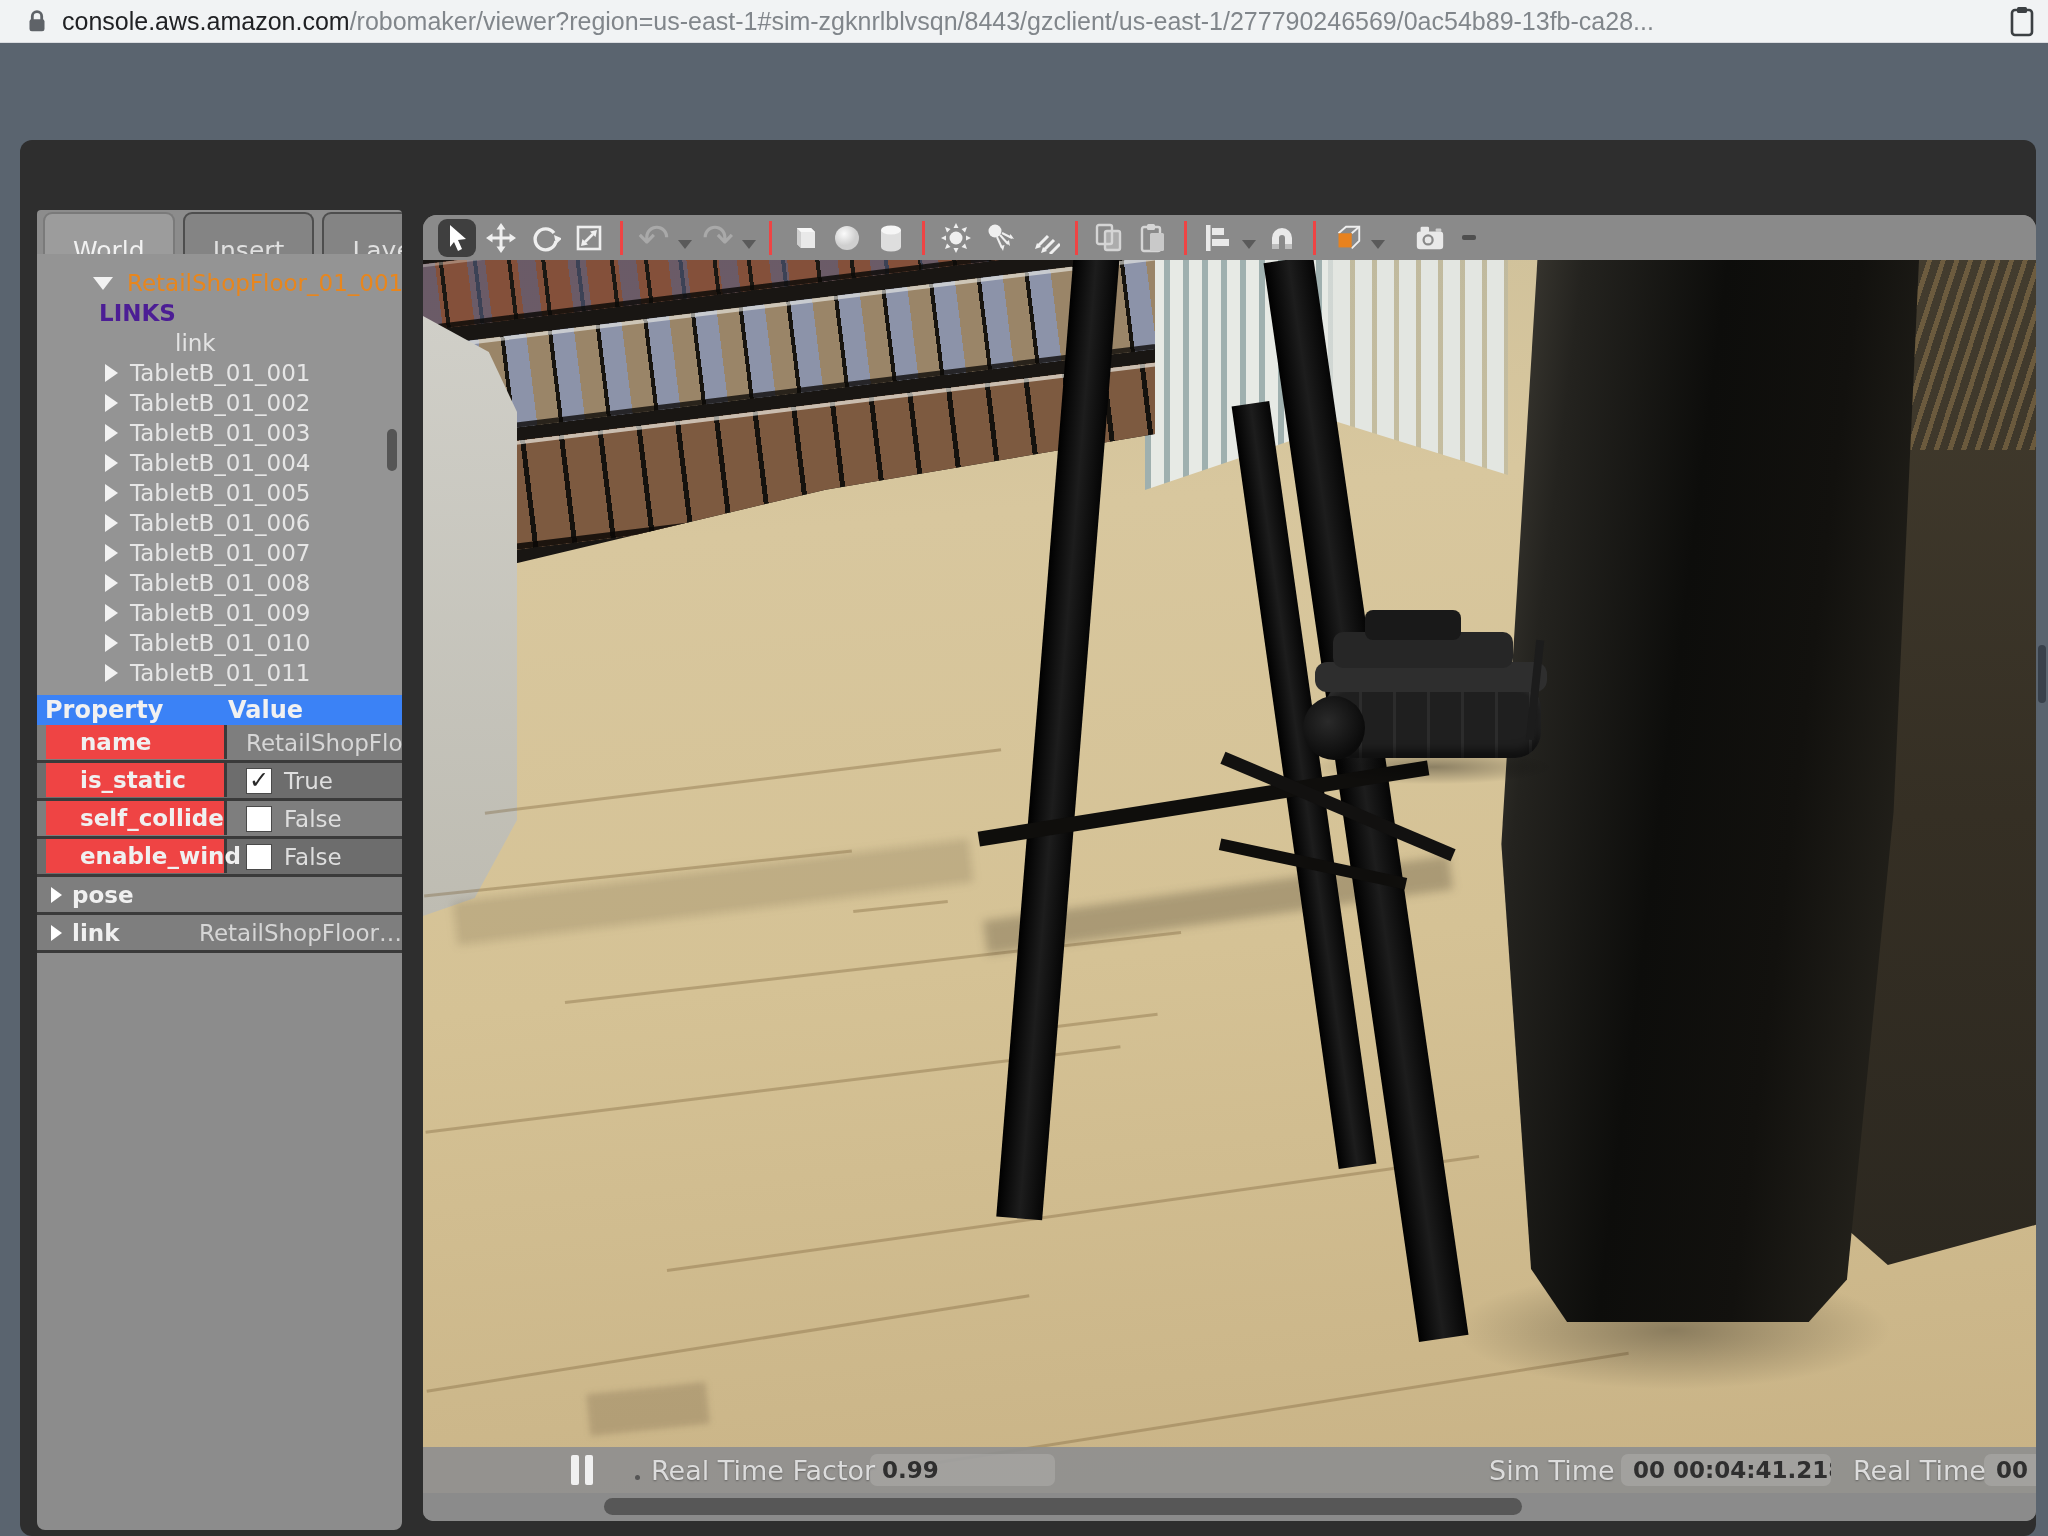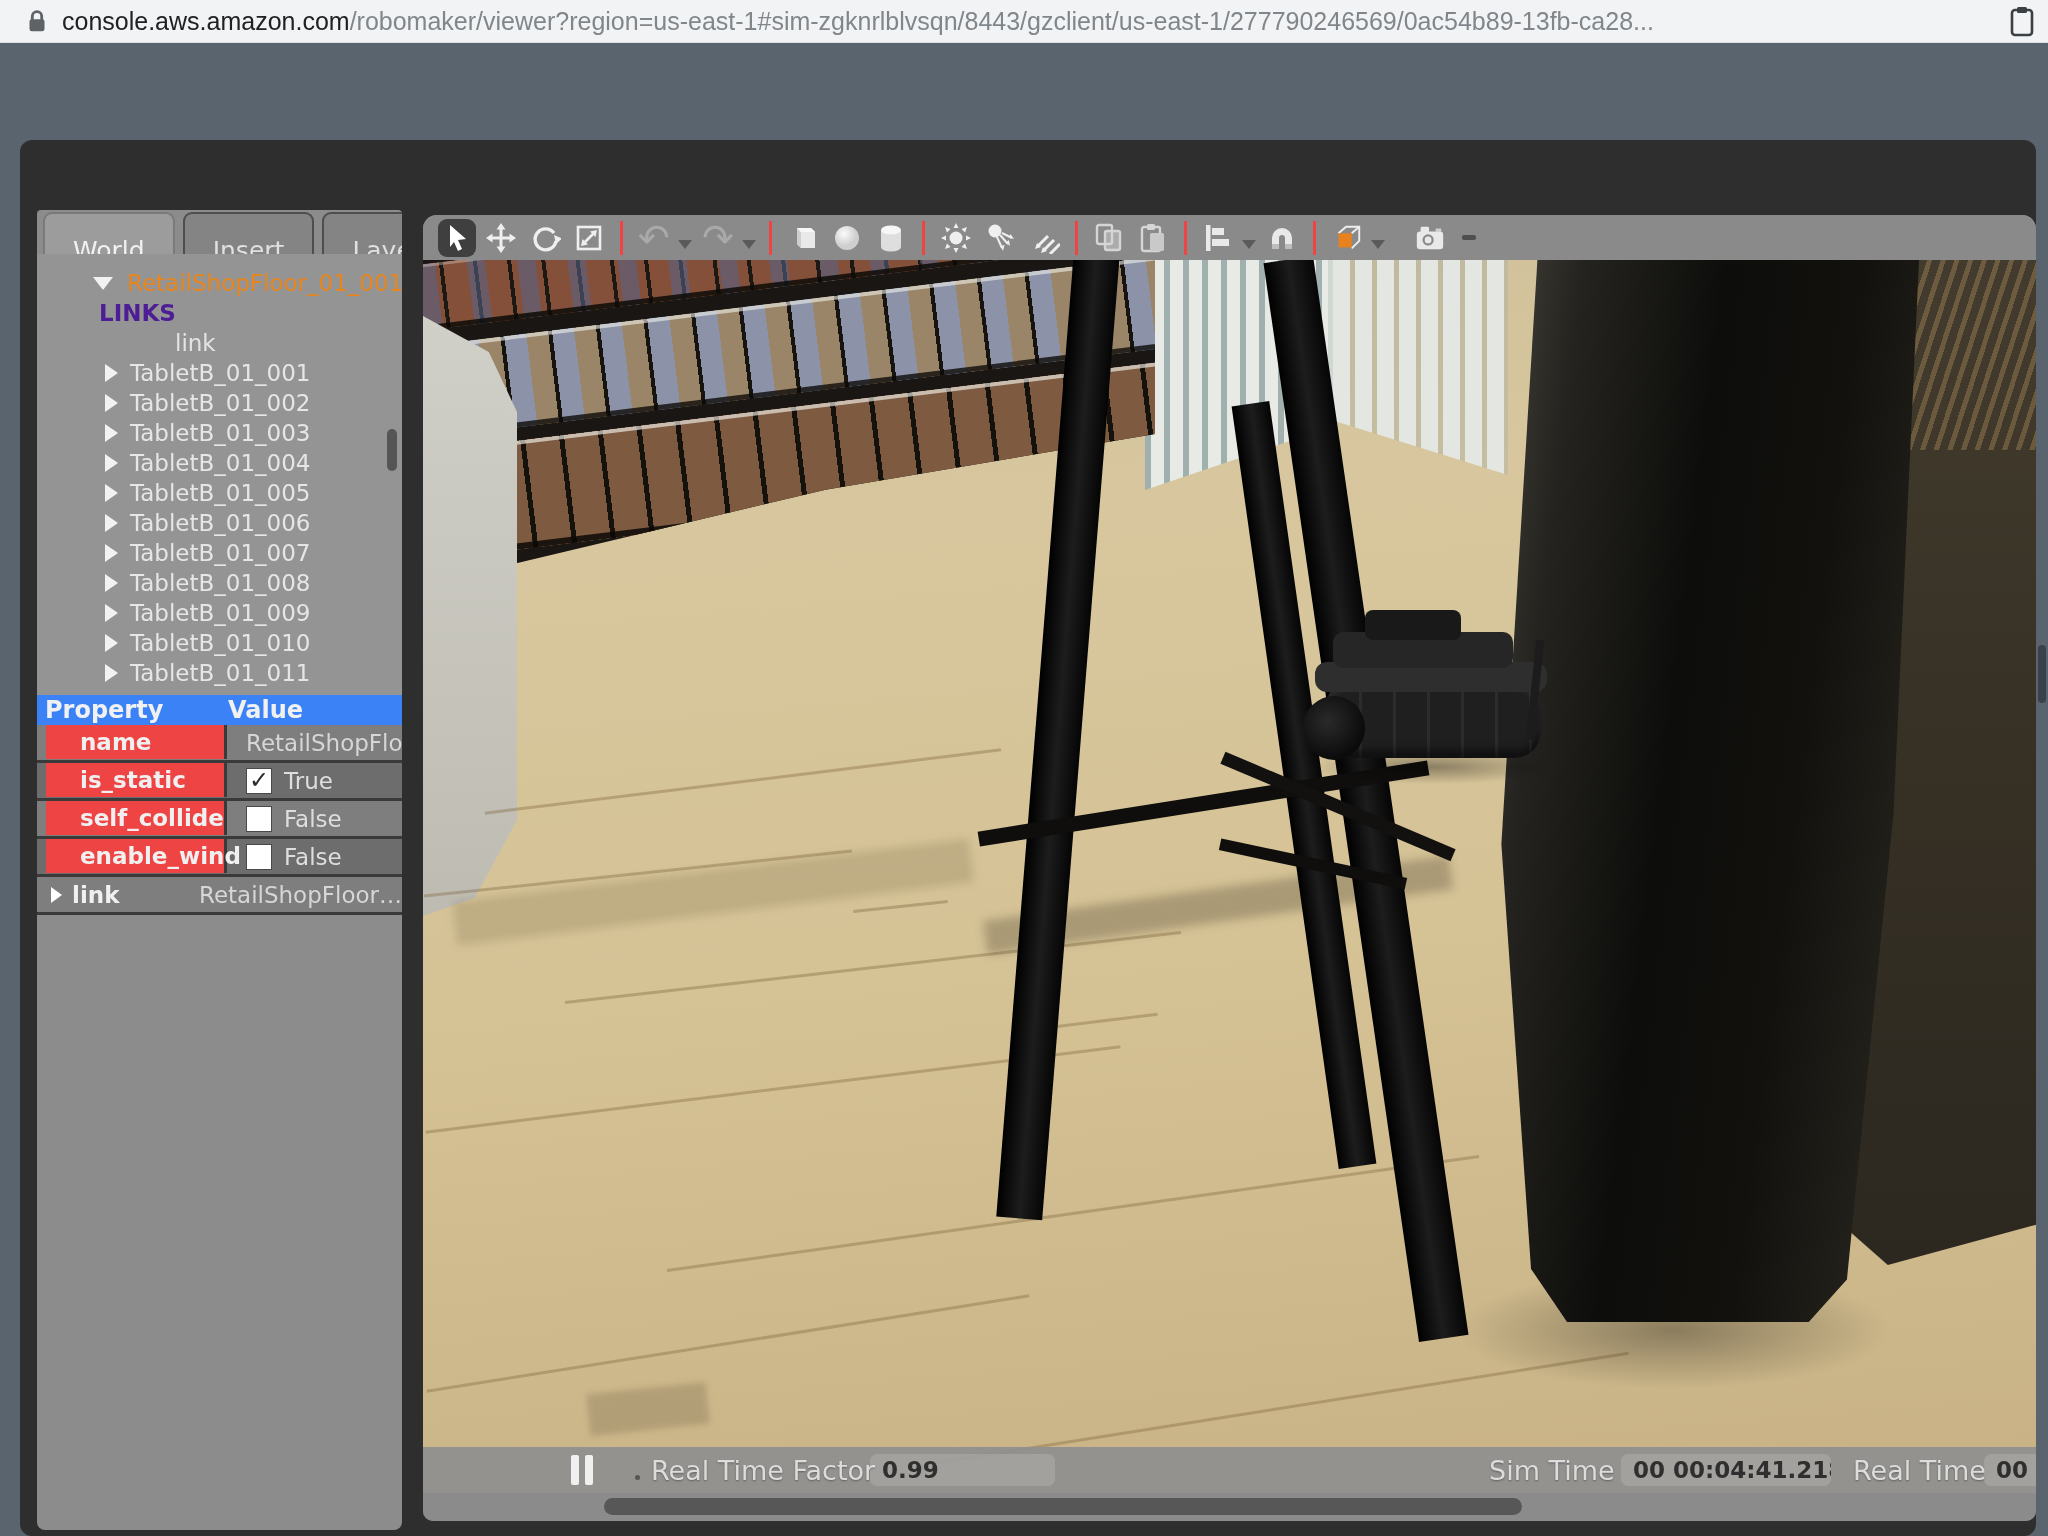"pose" div.prow { html: none -> <div> <div> <span></span> <span>pose</span> </div> <div></div> </div> }
